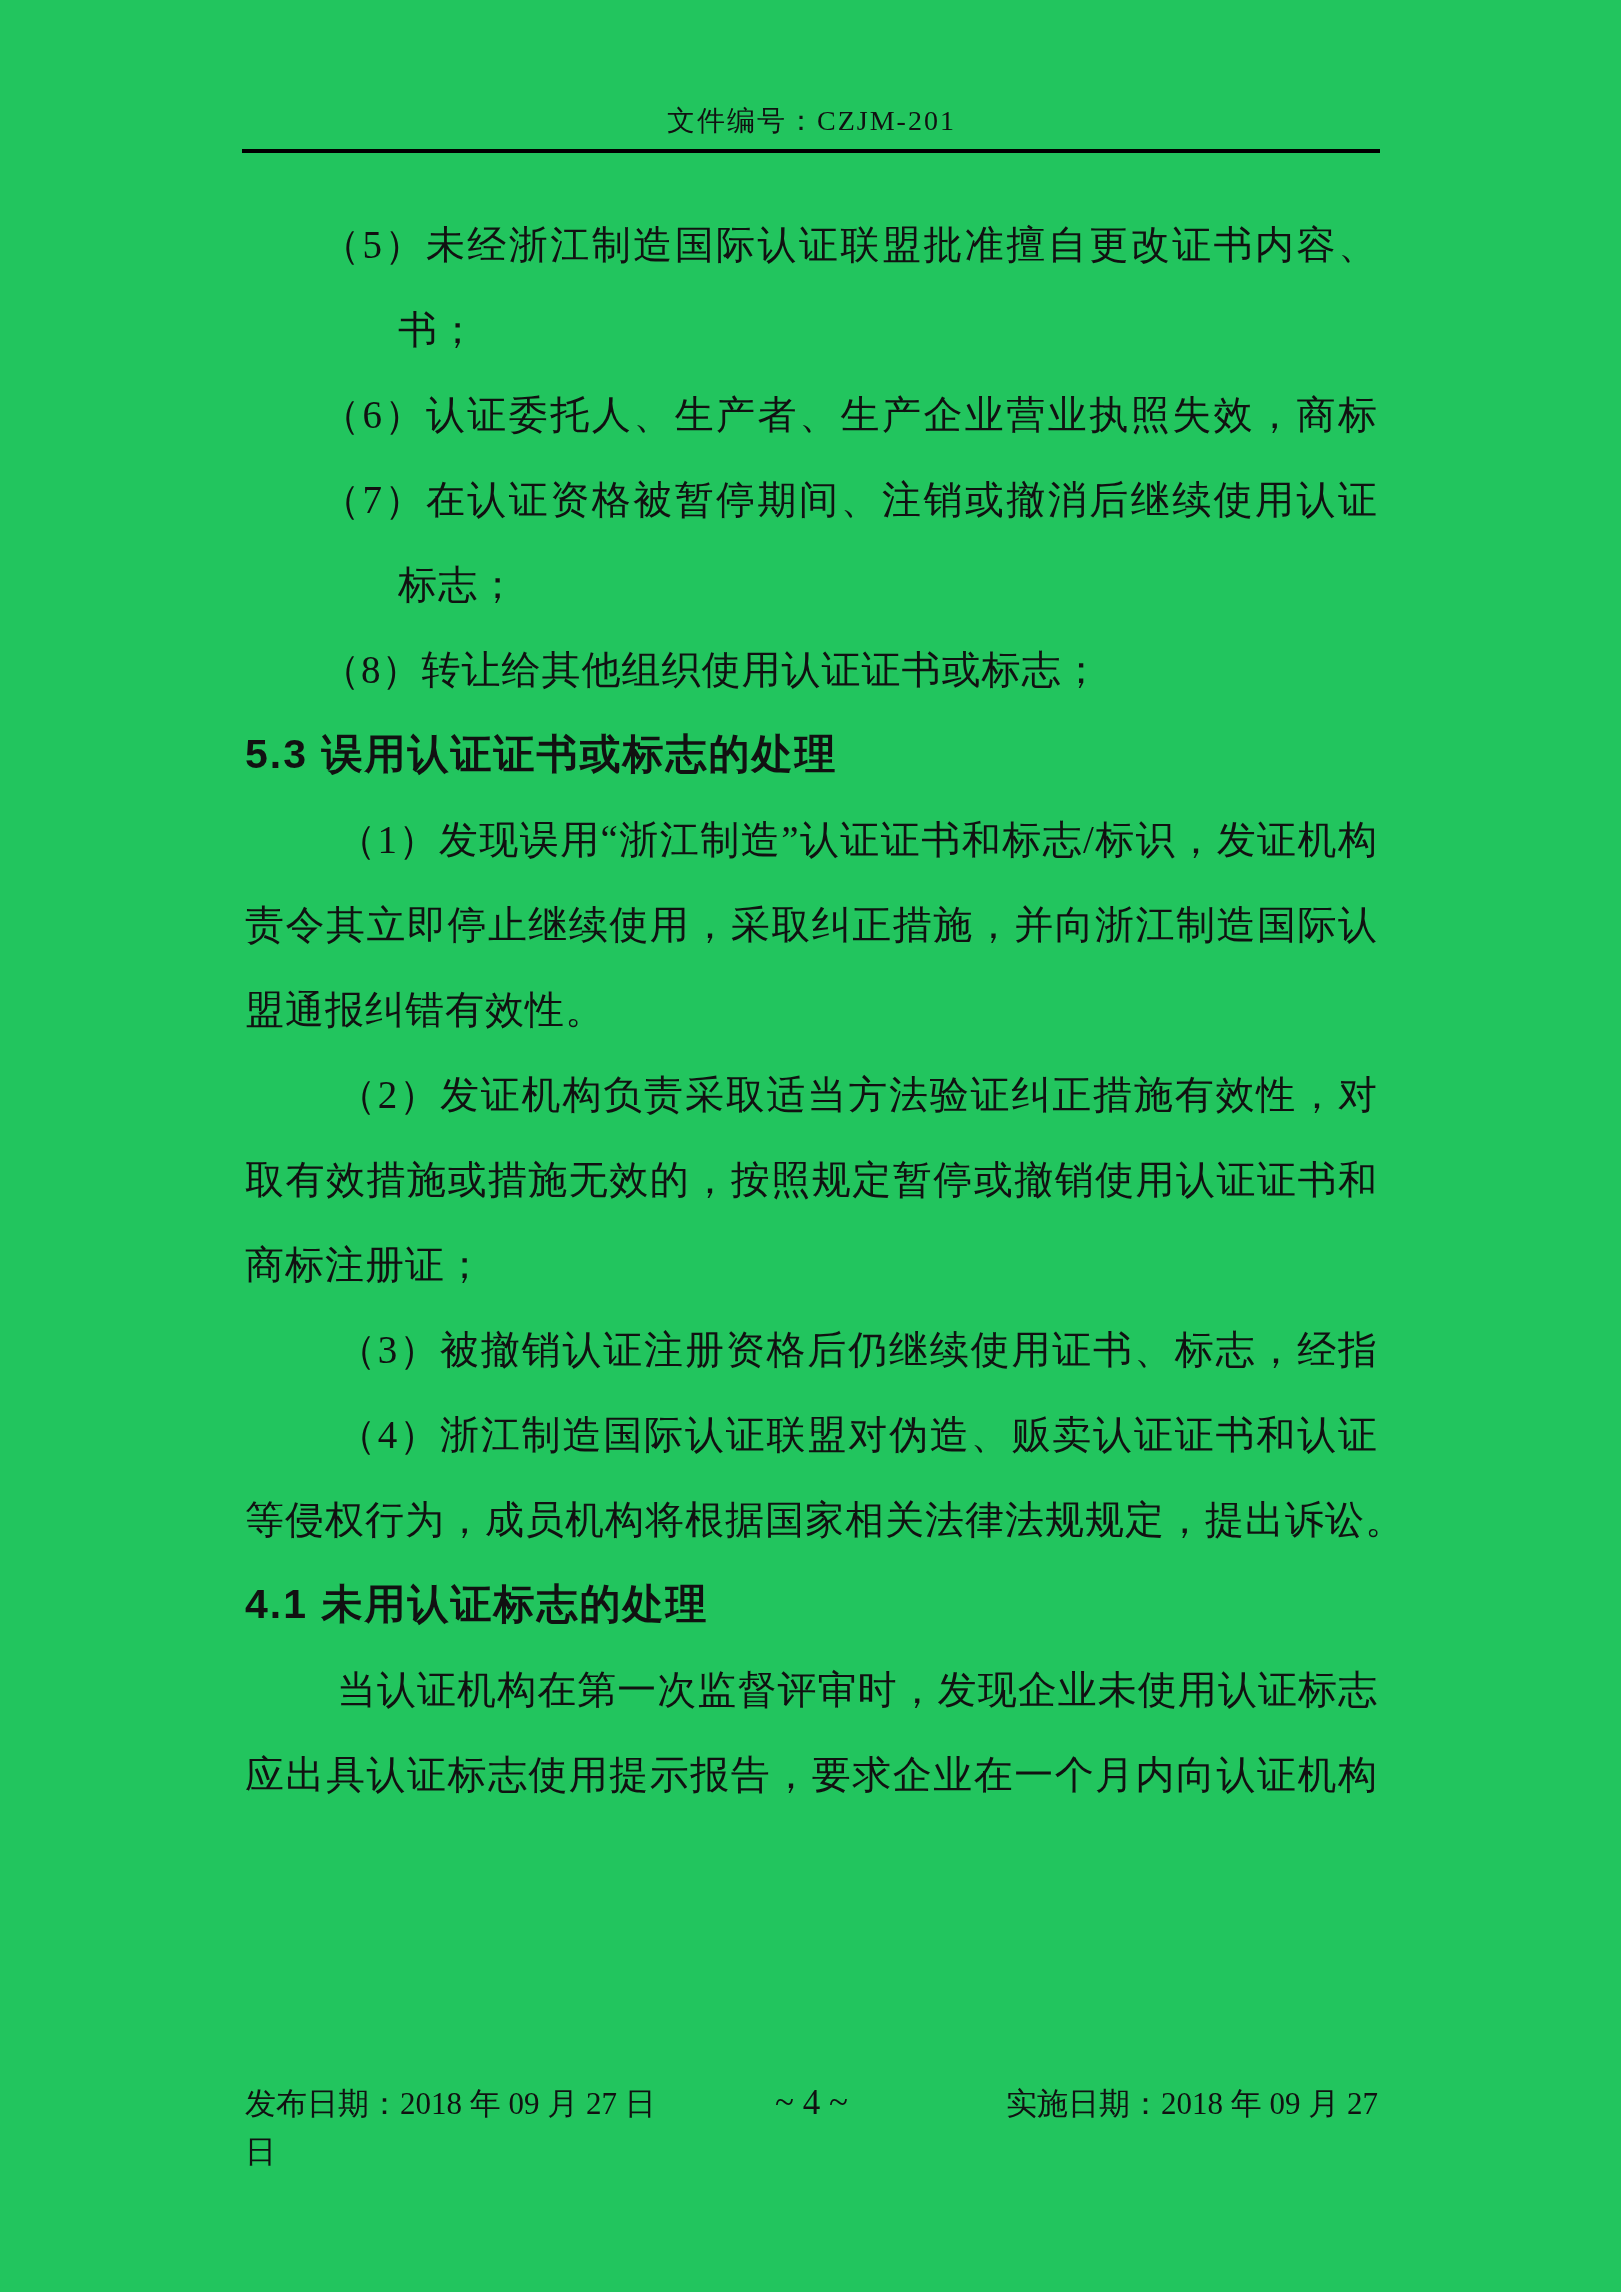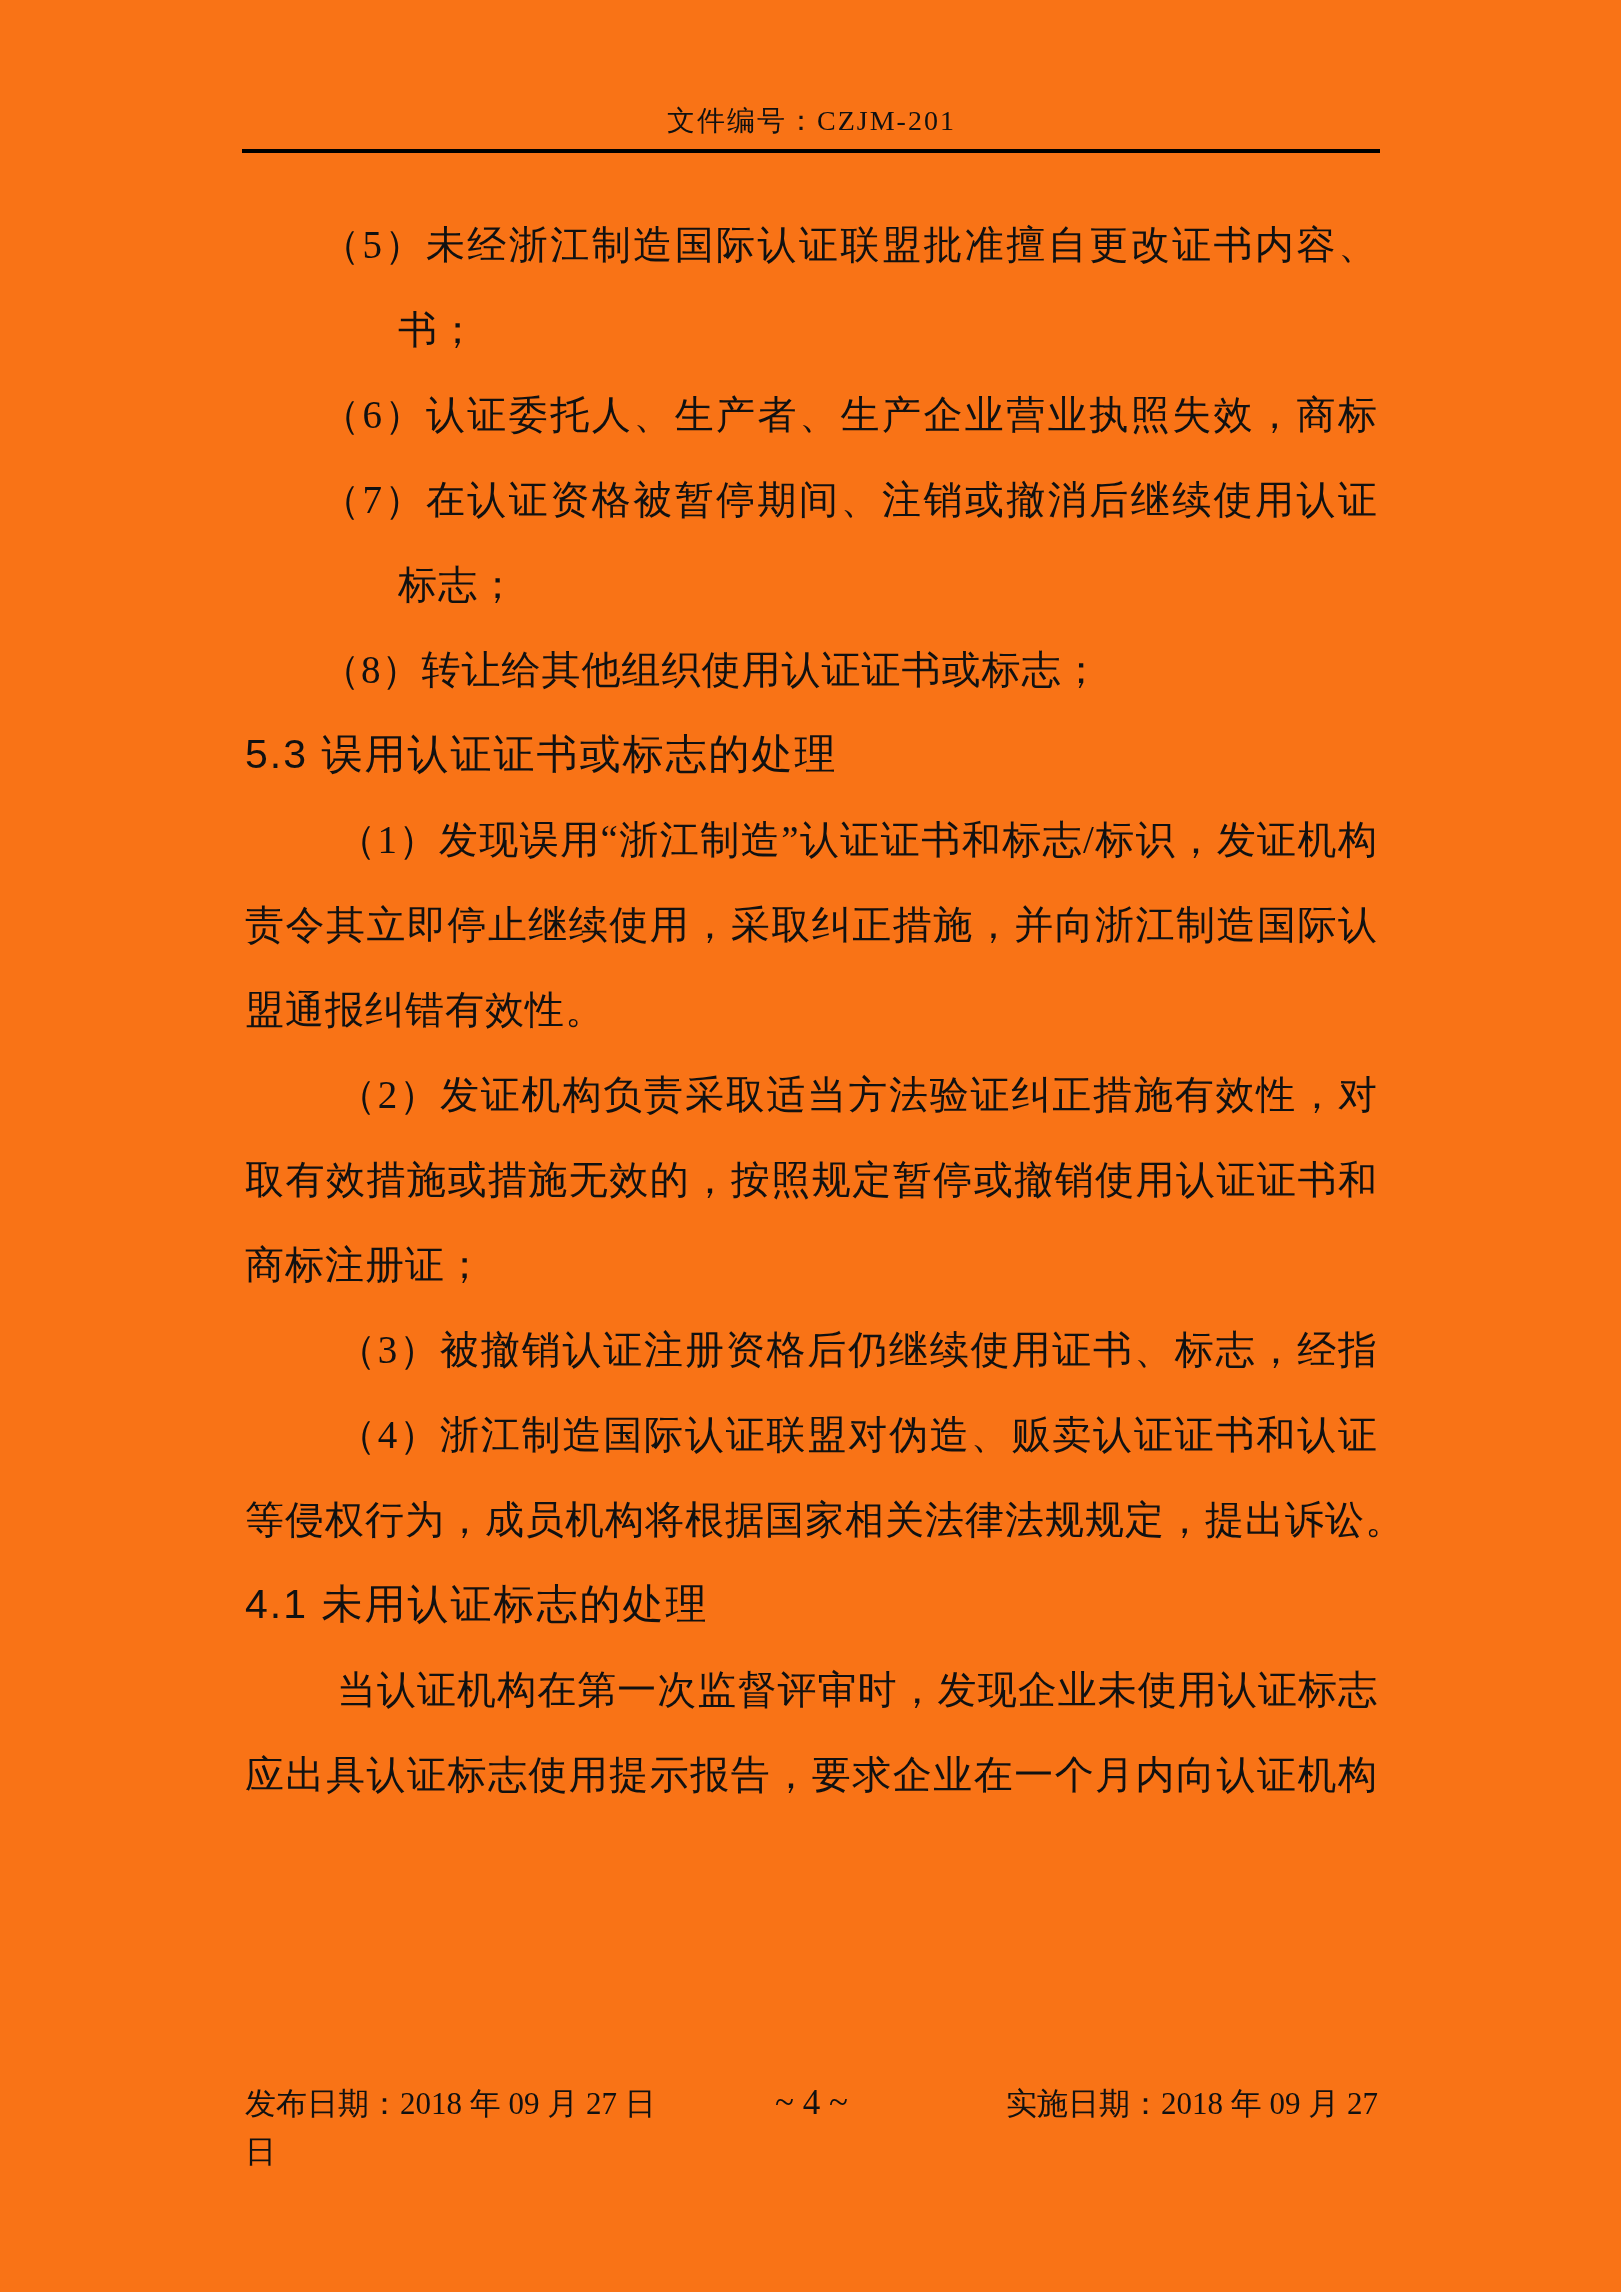"文件编号：CZJM-201" .page { background: #f97316 -> #22c55e }
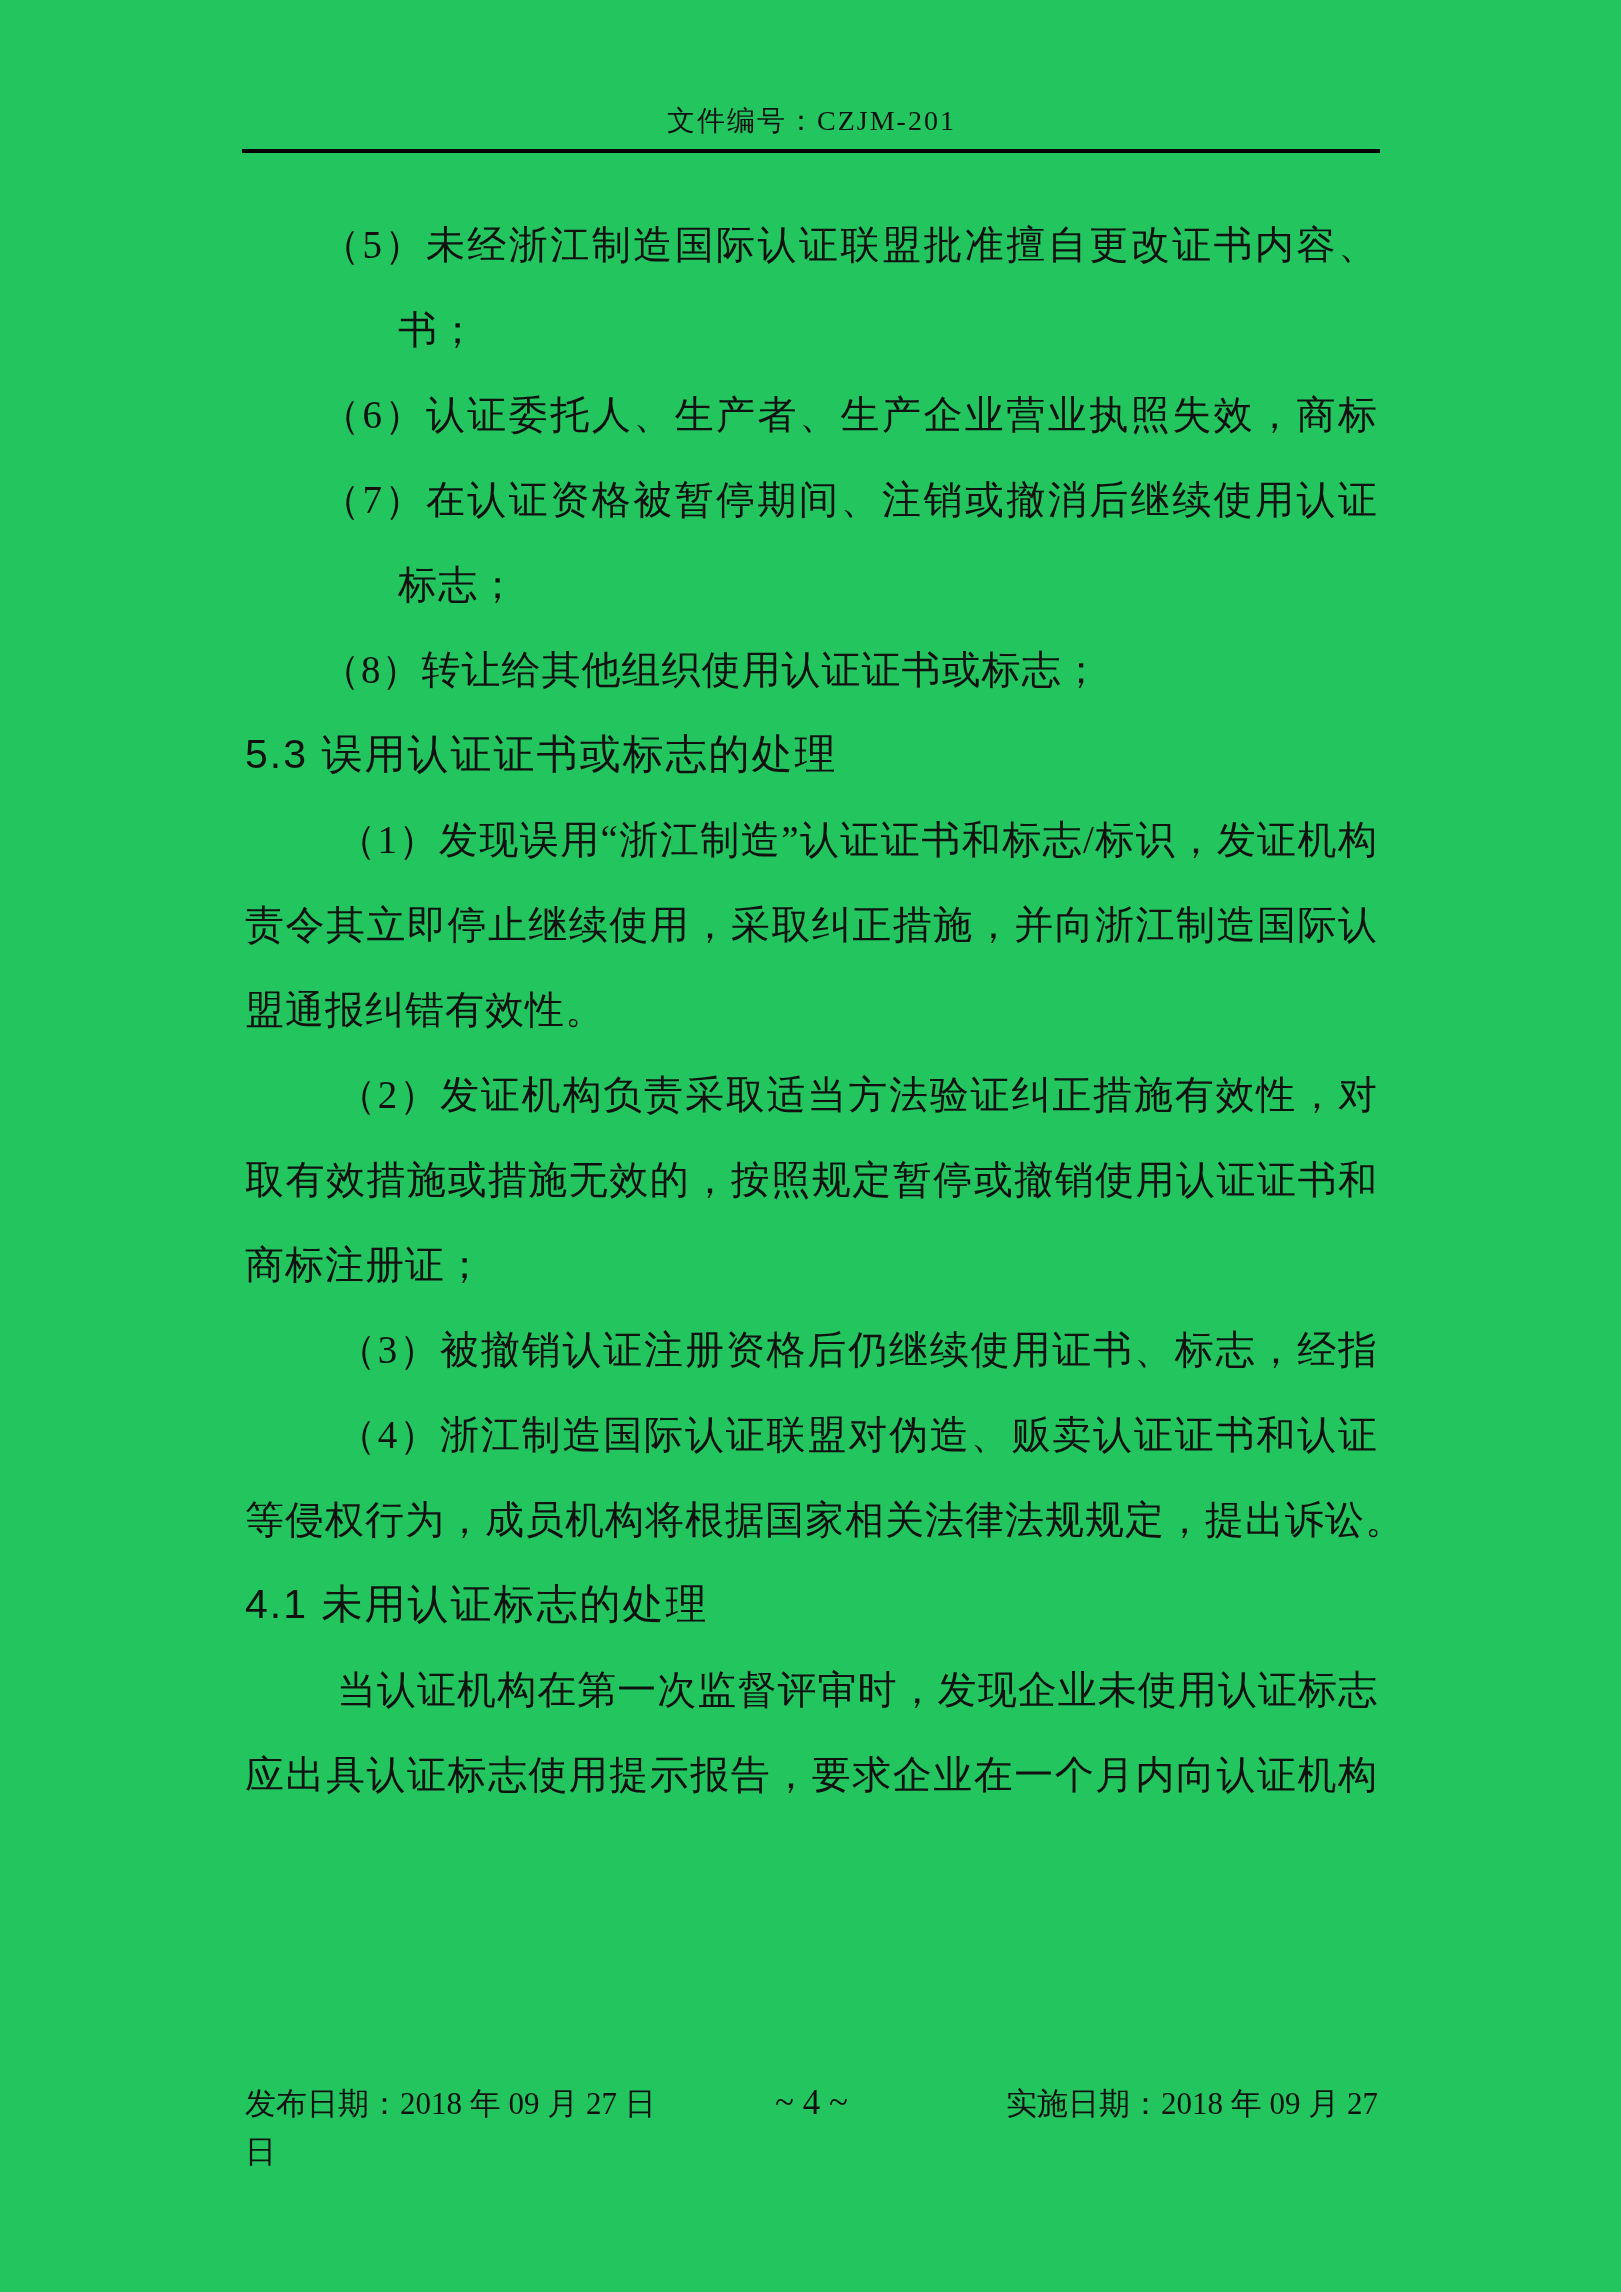"5.3 误用认证证书或标志的处理" .hd { font-weight: 400 -> 700 }
